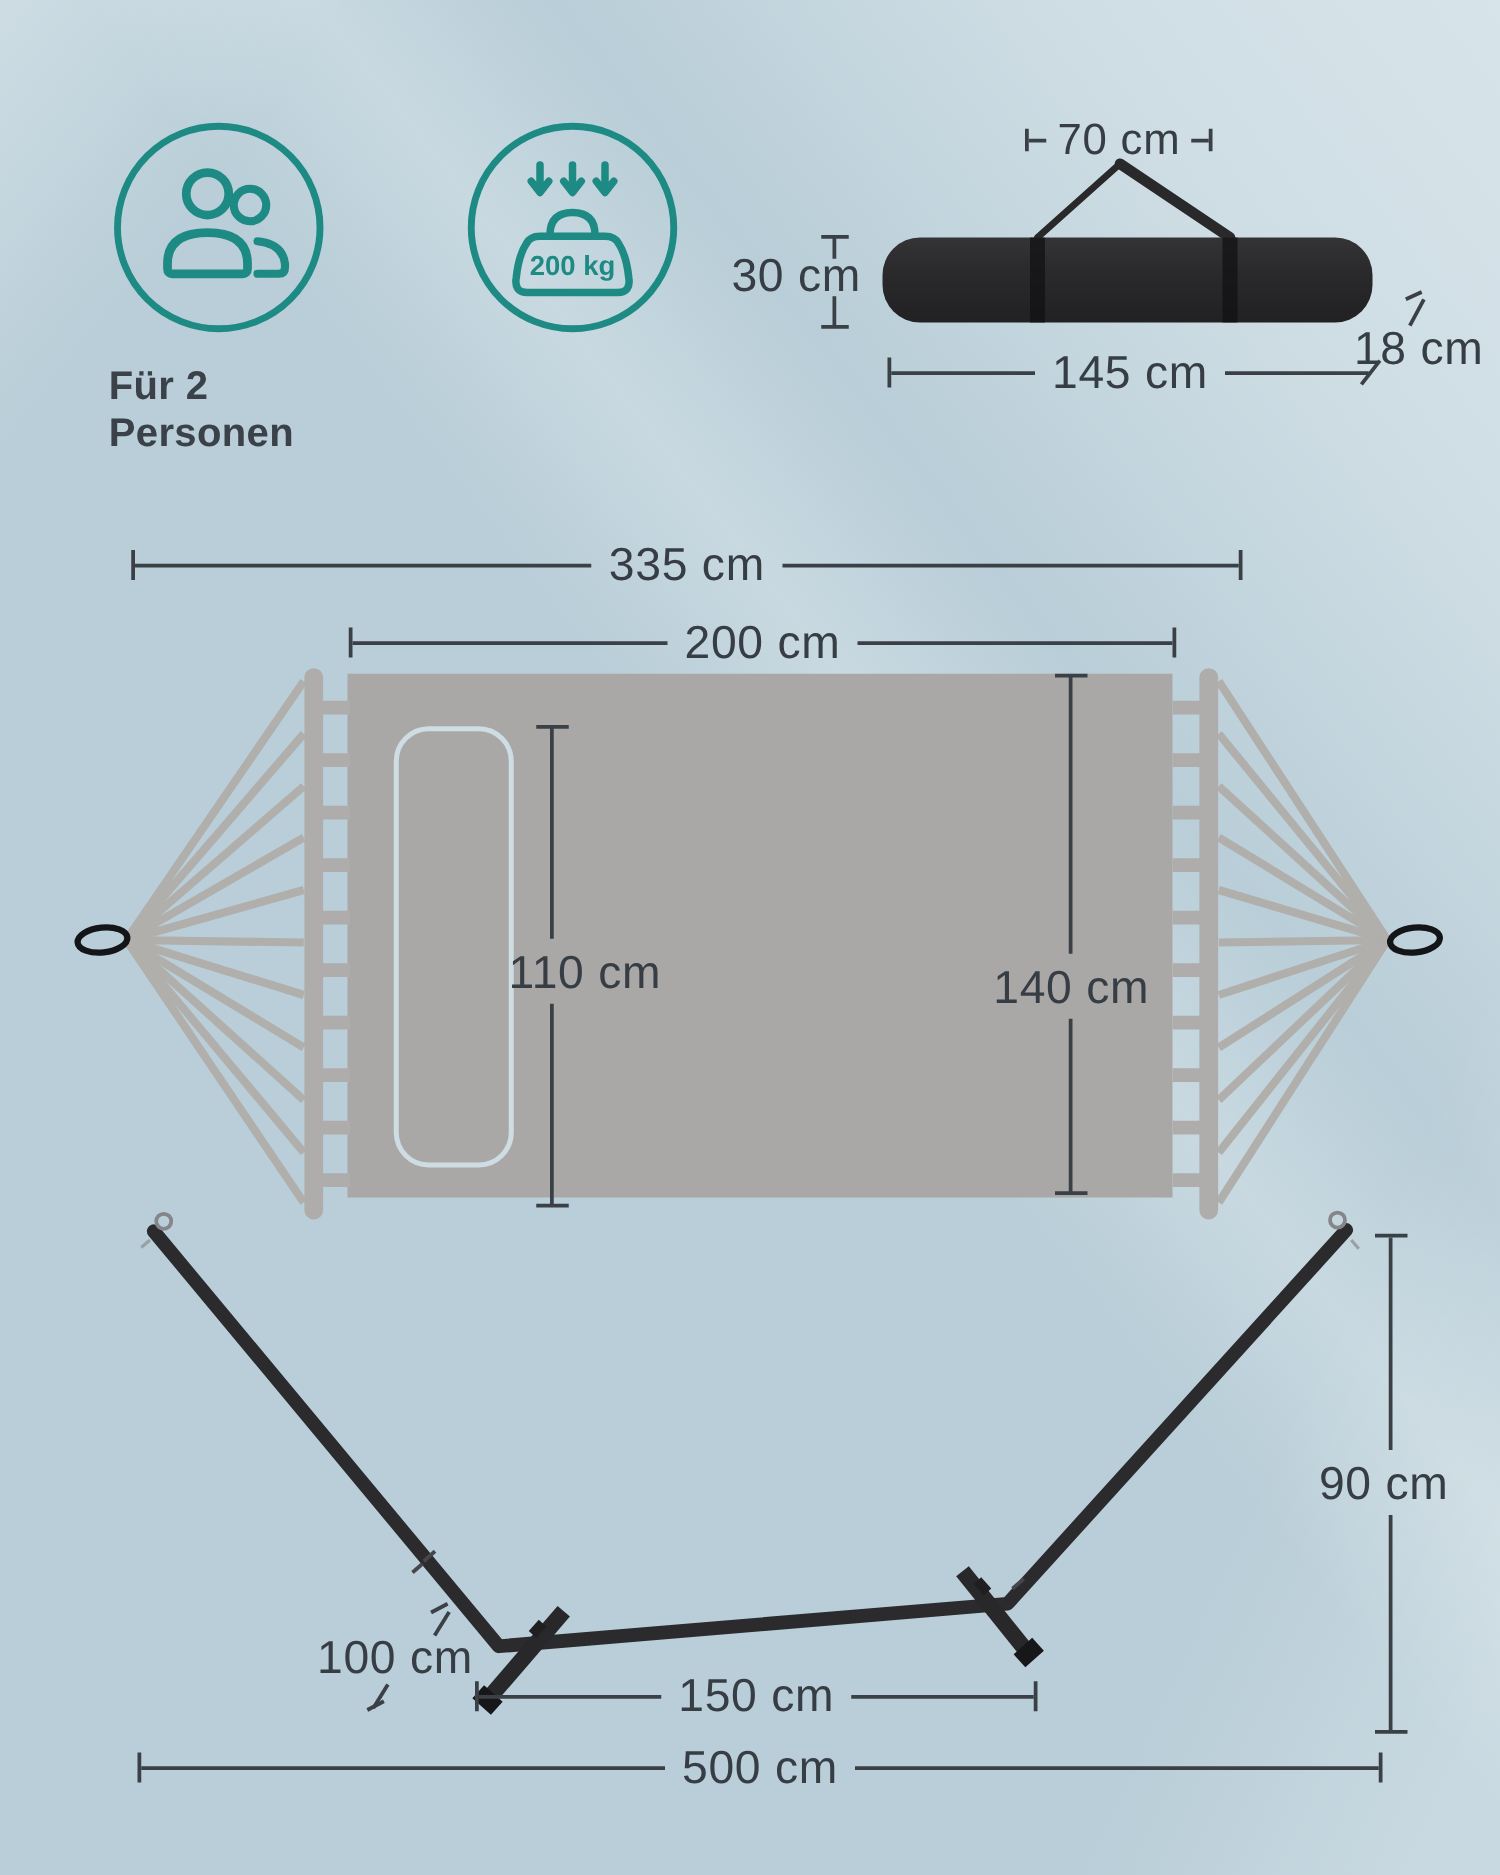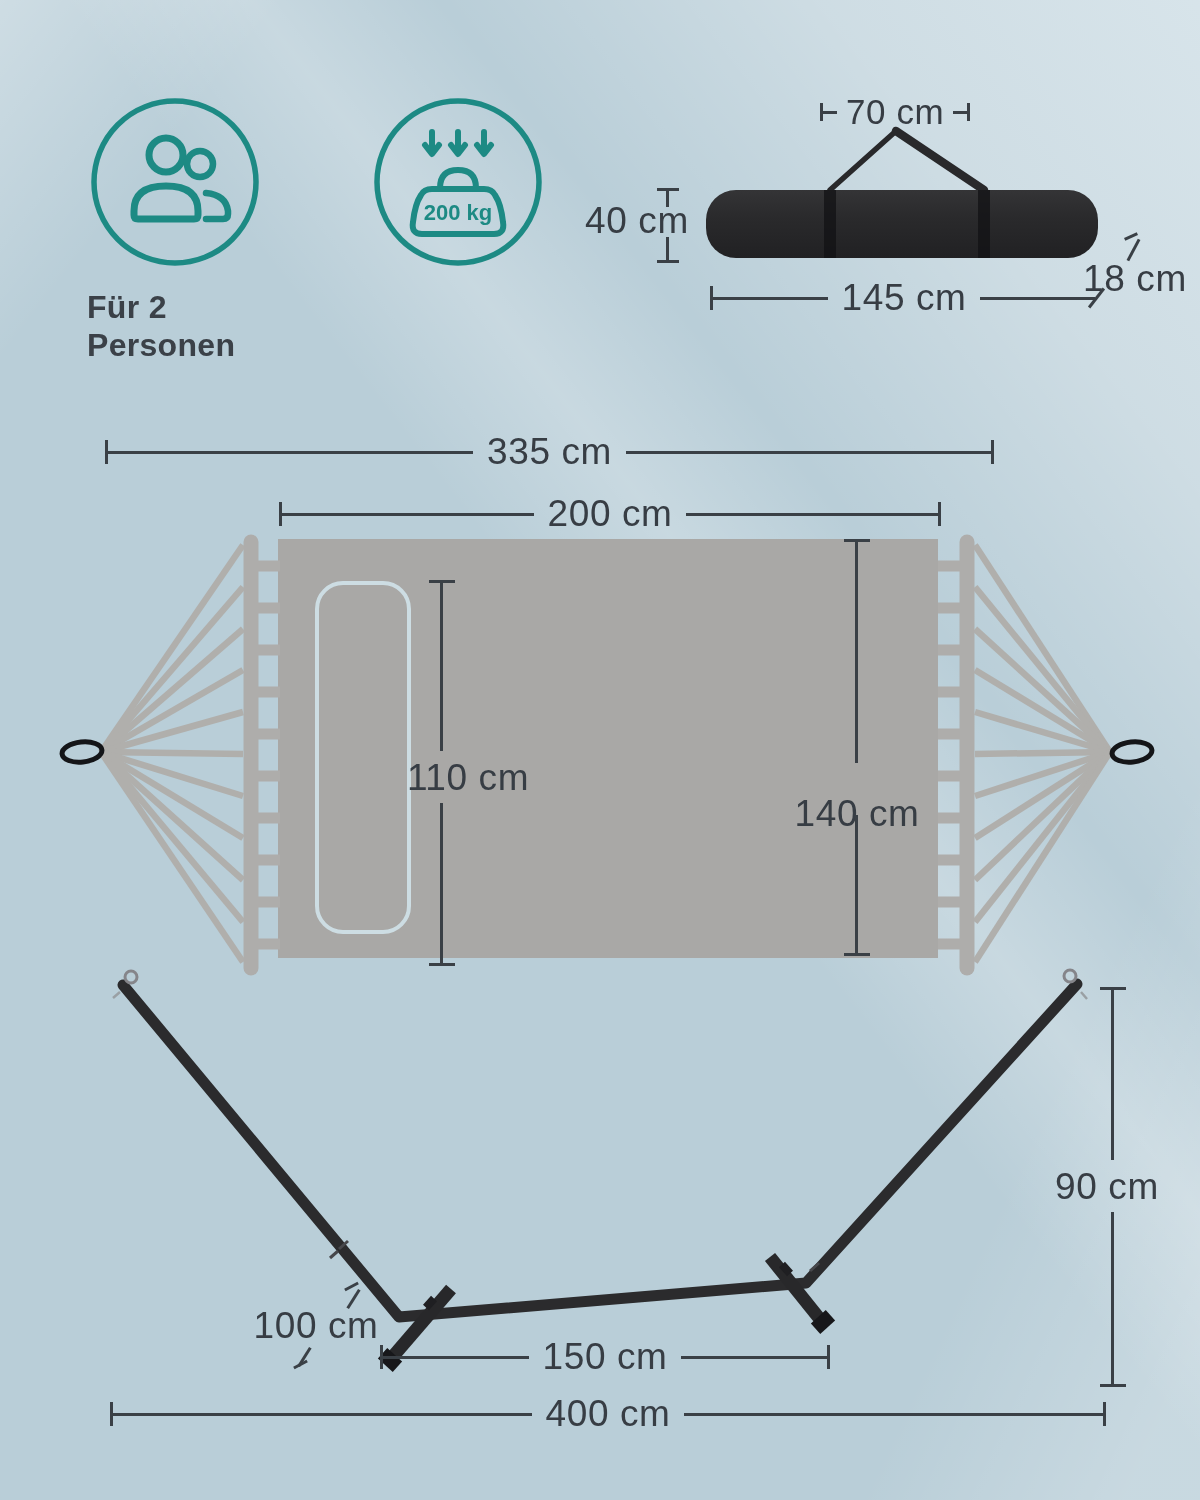"40 cm" div.vlabel { text: 40 -> 30 }
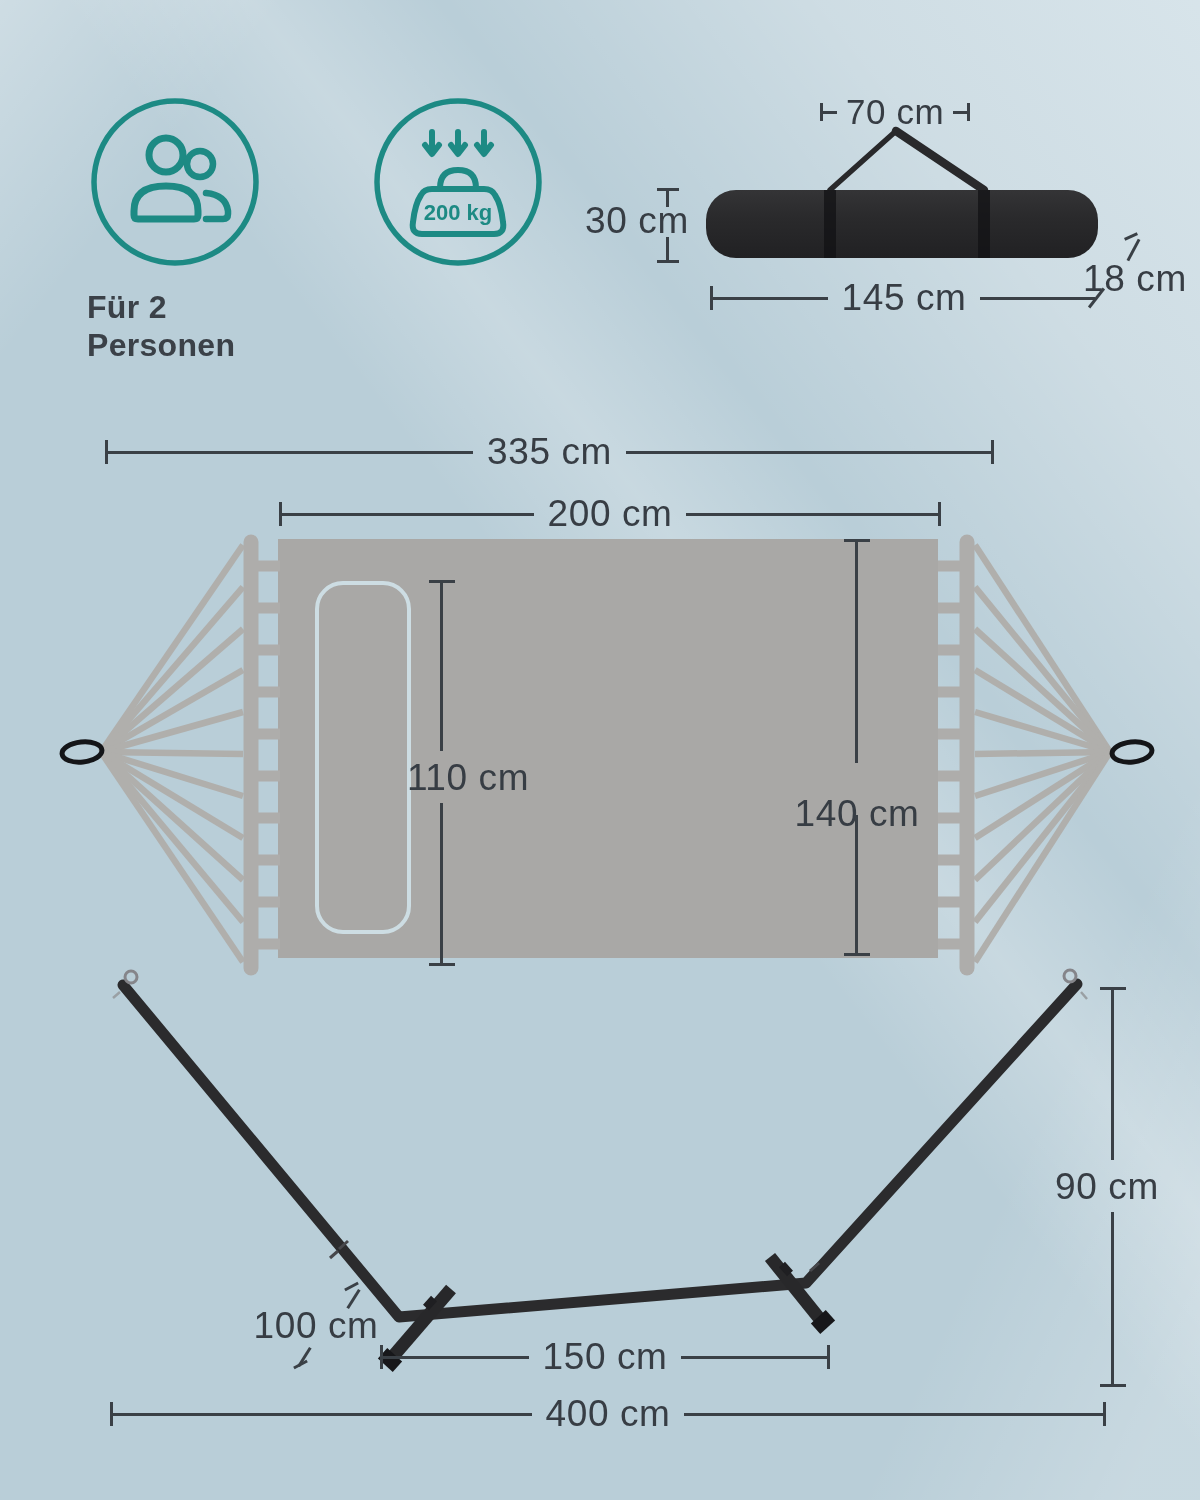"140 cm" div.vlabel { margin-top: 24px -> none }
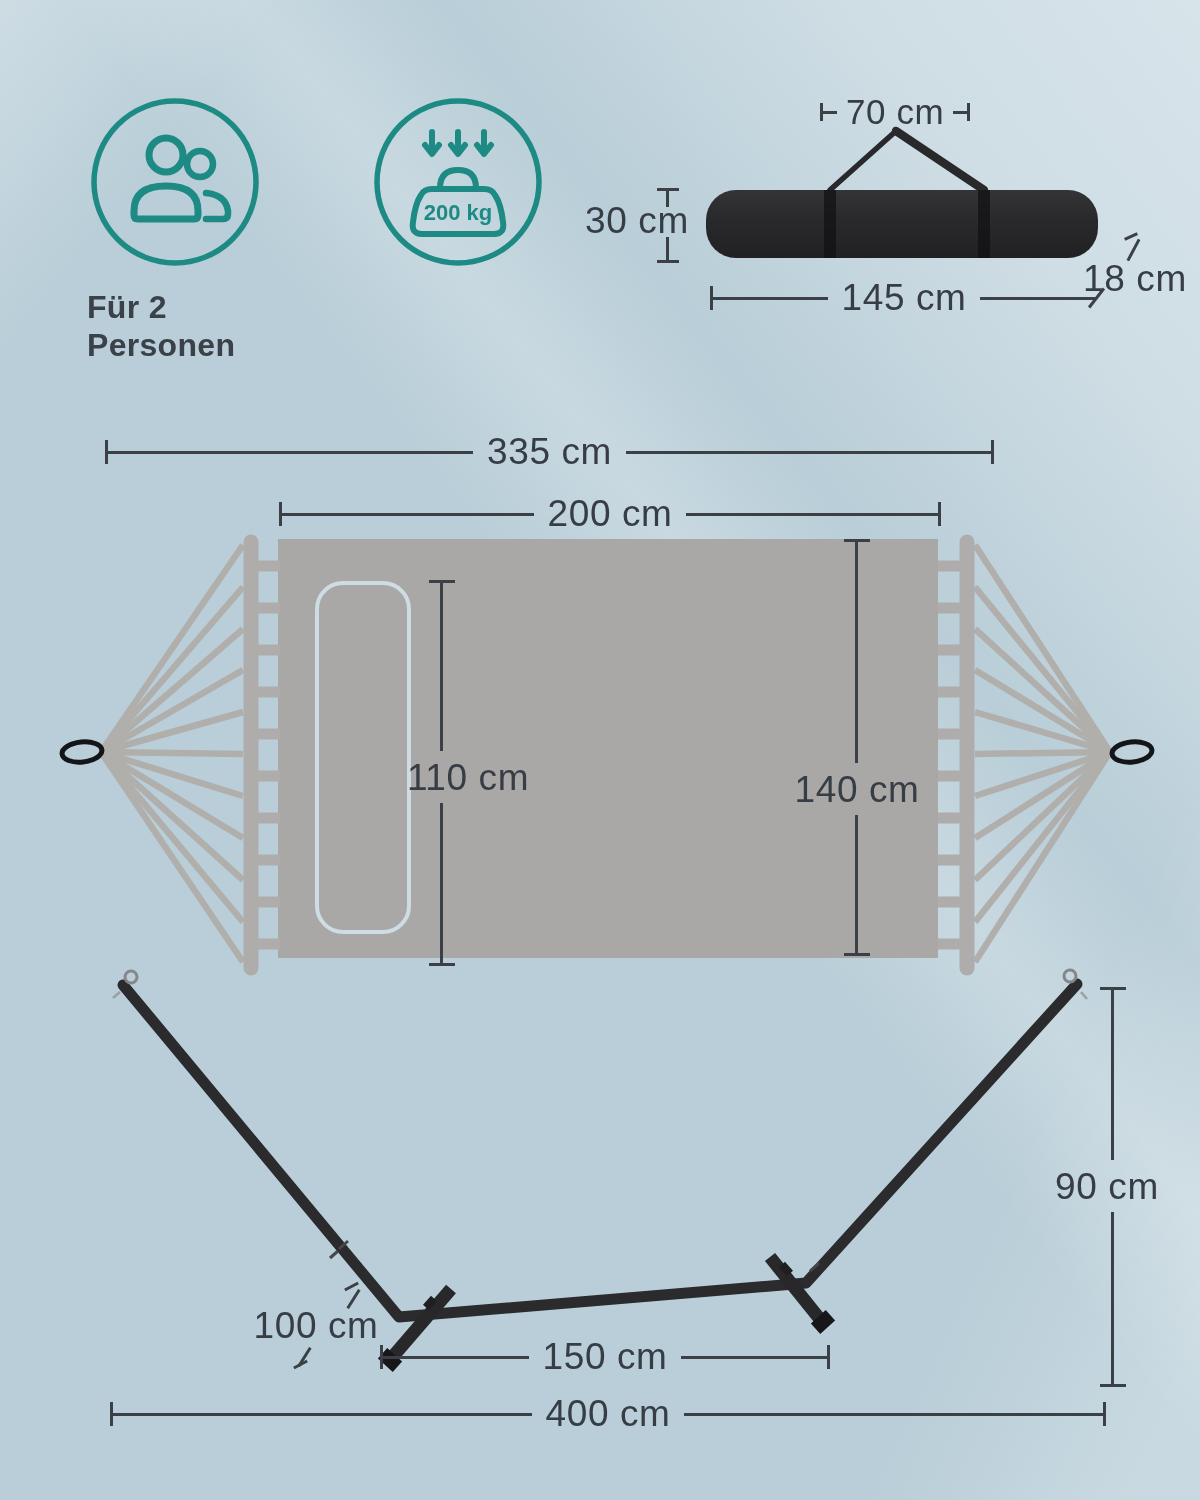"400 cm" div.dimlabel { text: 400 -> 500 }
